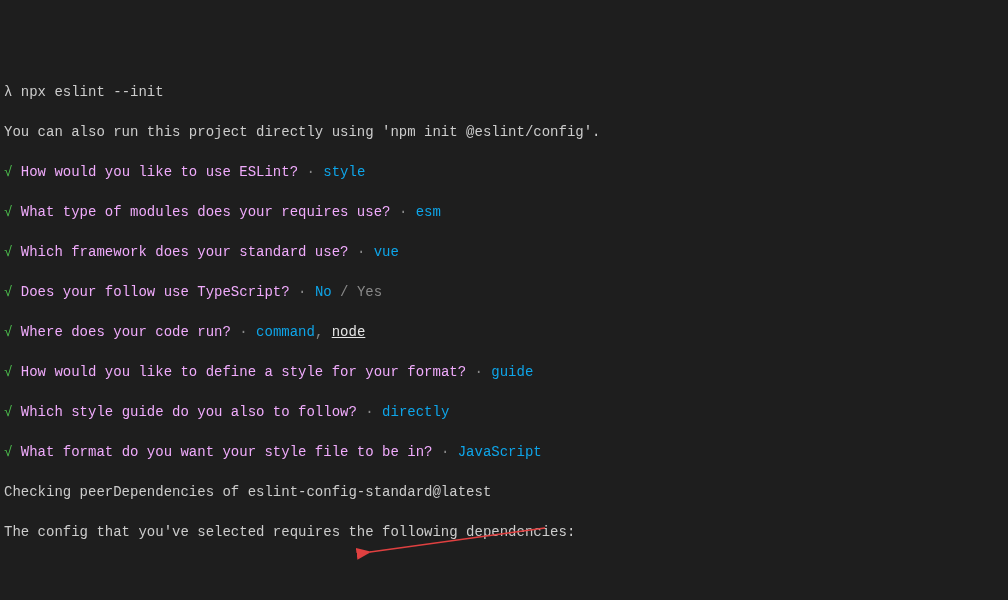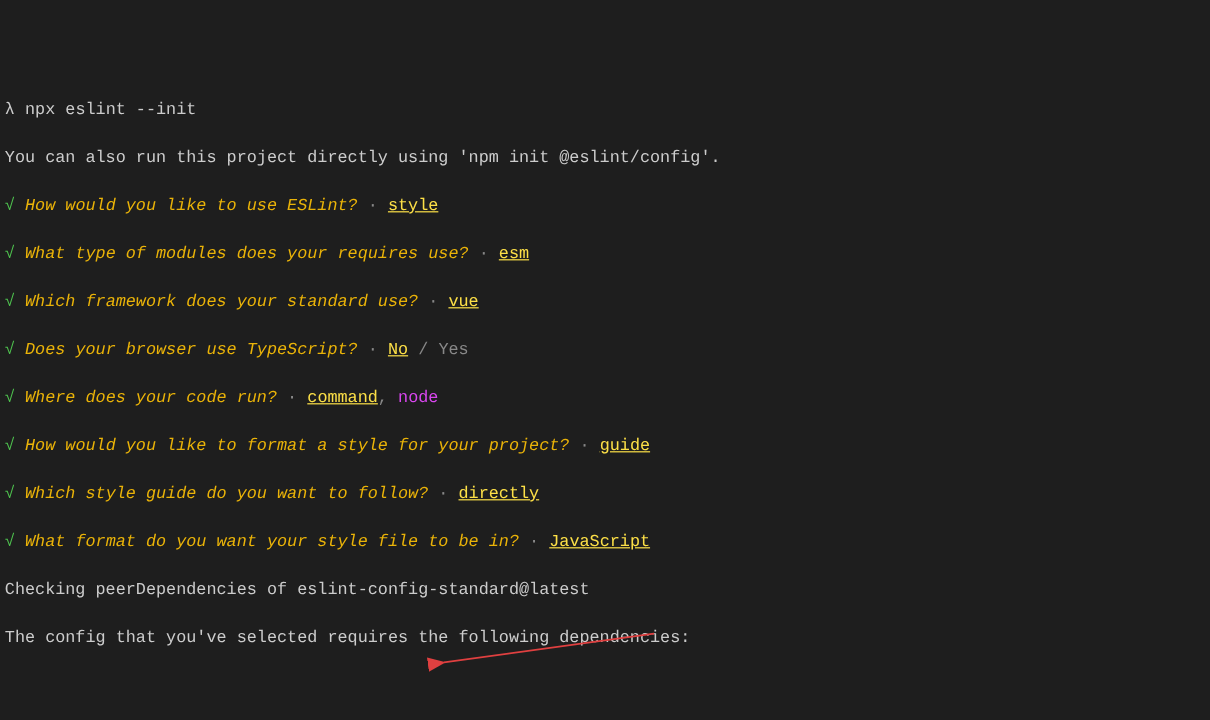"How would you like to" .question { color: #eab308 -> #f0abfc; font-style: italic -> none }
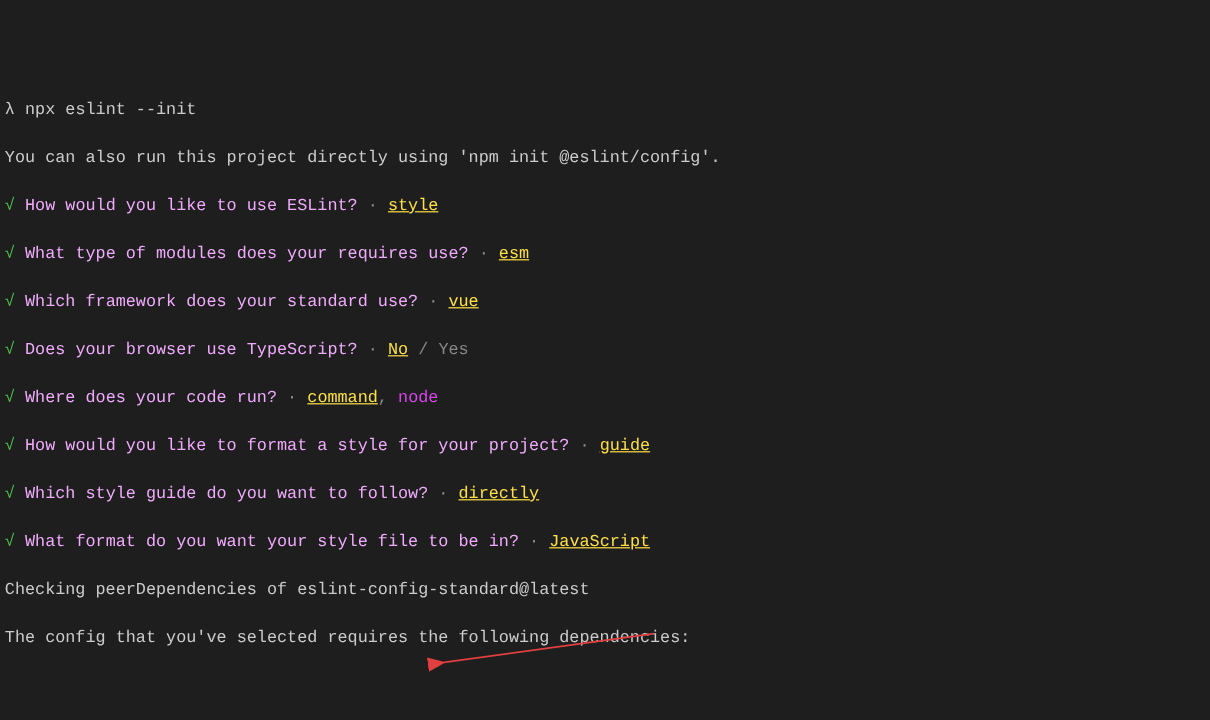"style" .cyan { color: #fde047 -> #0ea5e9; text-decoration: underline -> none }
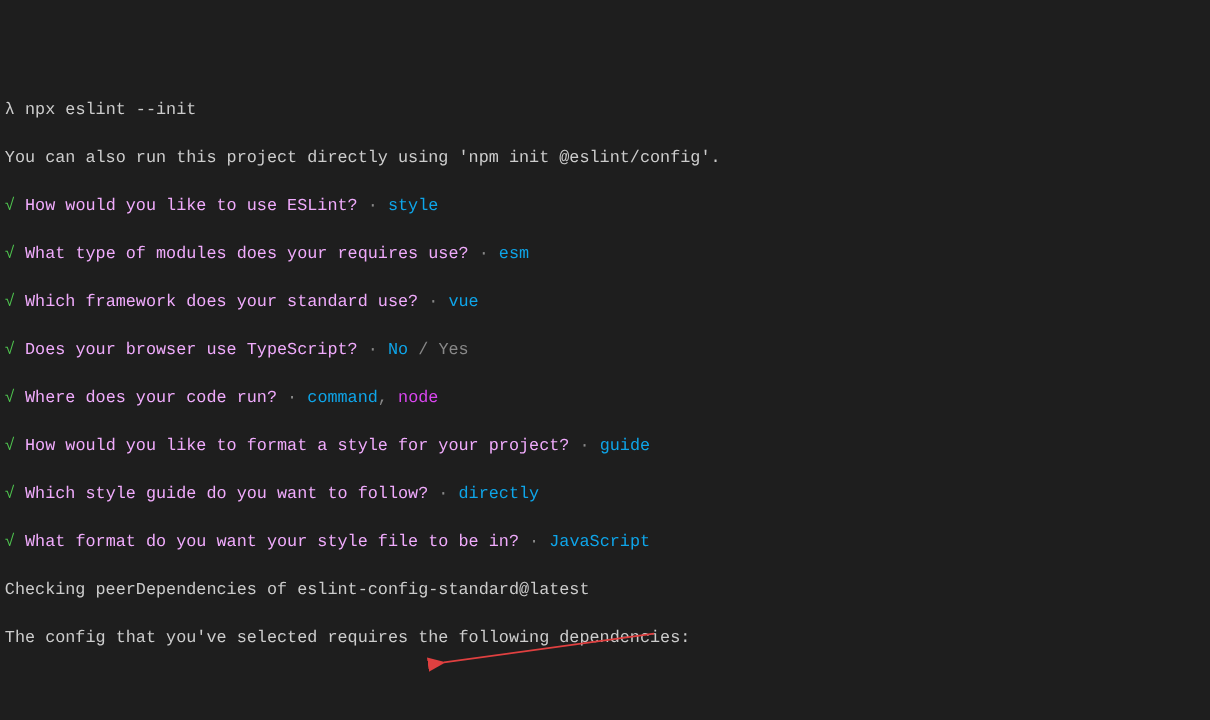"Does your browser use TypeScript?" span.question { text: browser -> follow }
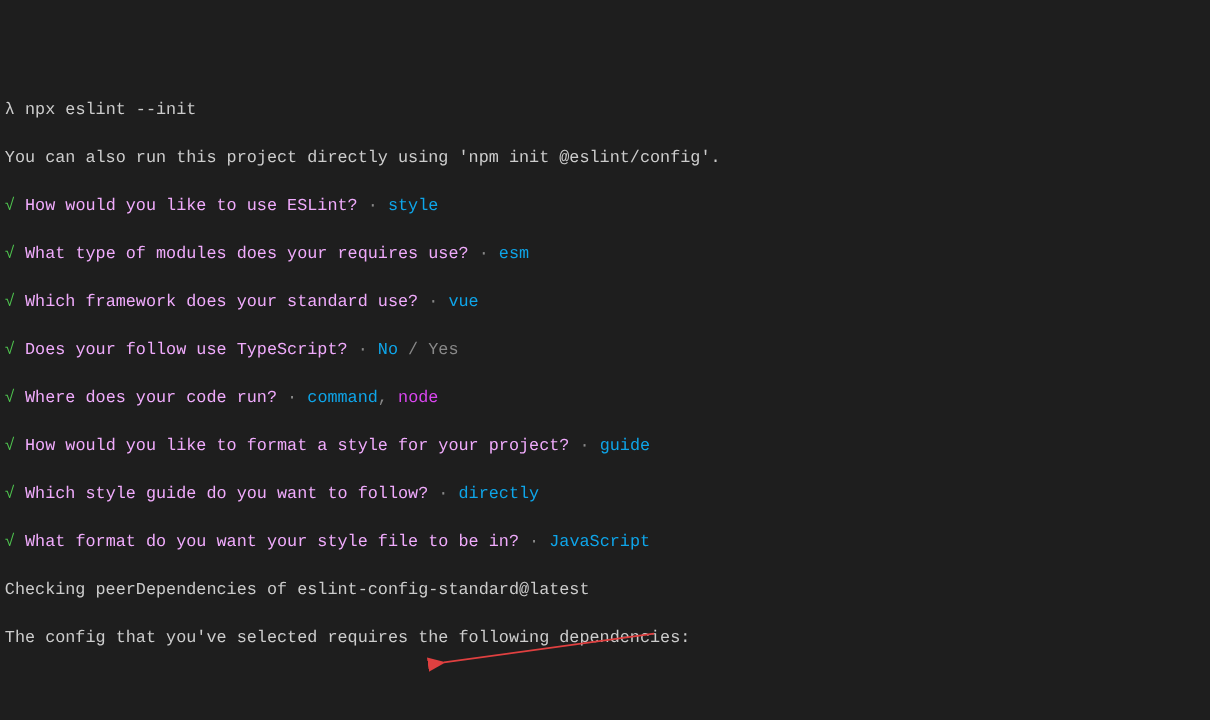"node" .cyan-nou { color: #d946ef -> #e5e5e5; text-decoration: none -> underline }
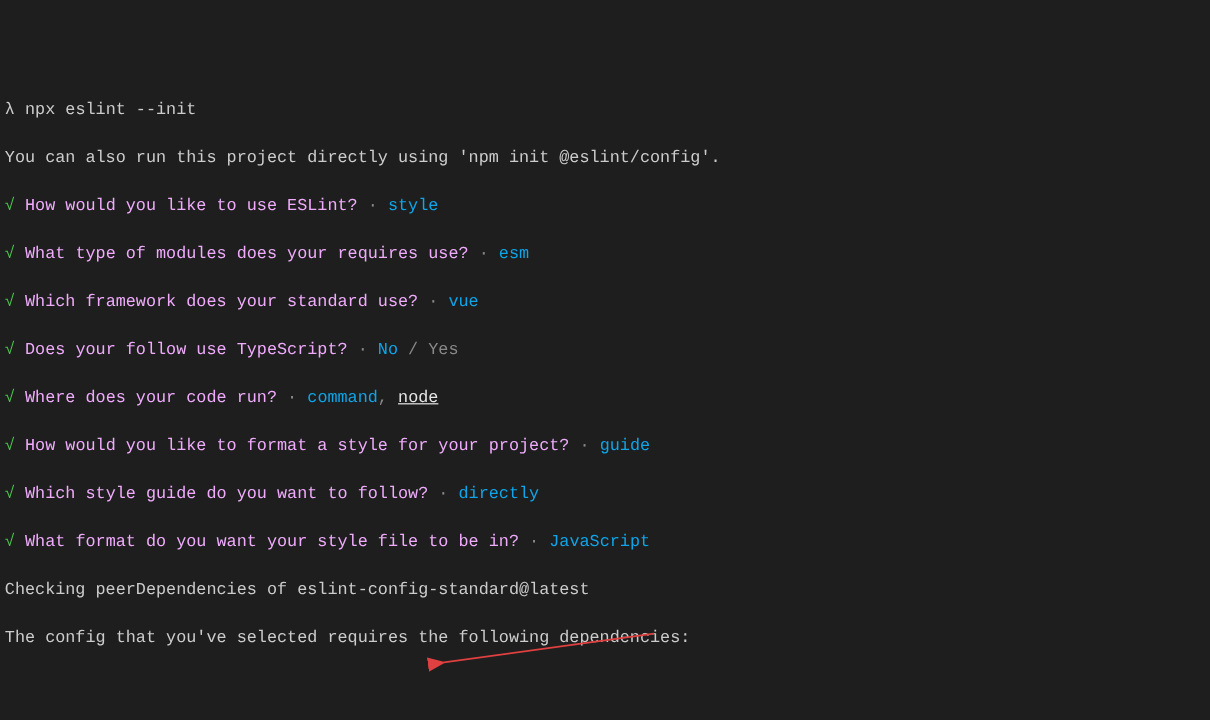"How would you like to format" span.question { text: format a style for your project -> define a style for your format }
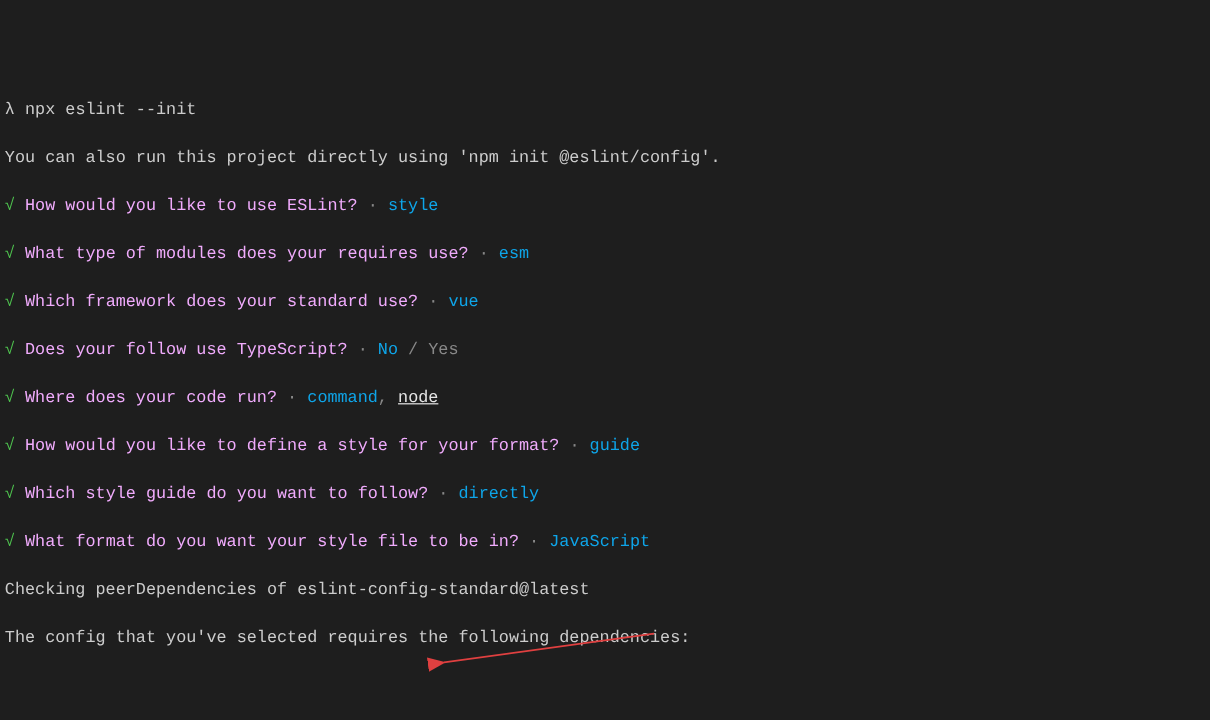"Which style guide do you" span.question { text: want -> also }
